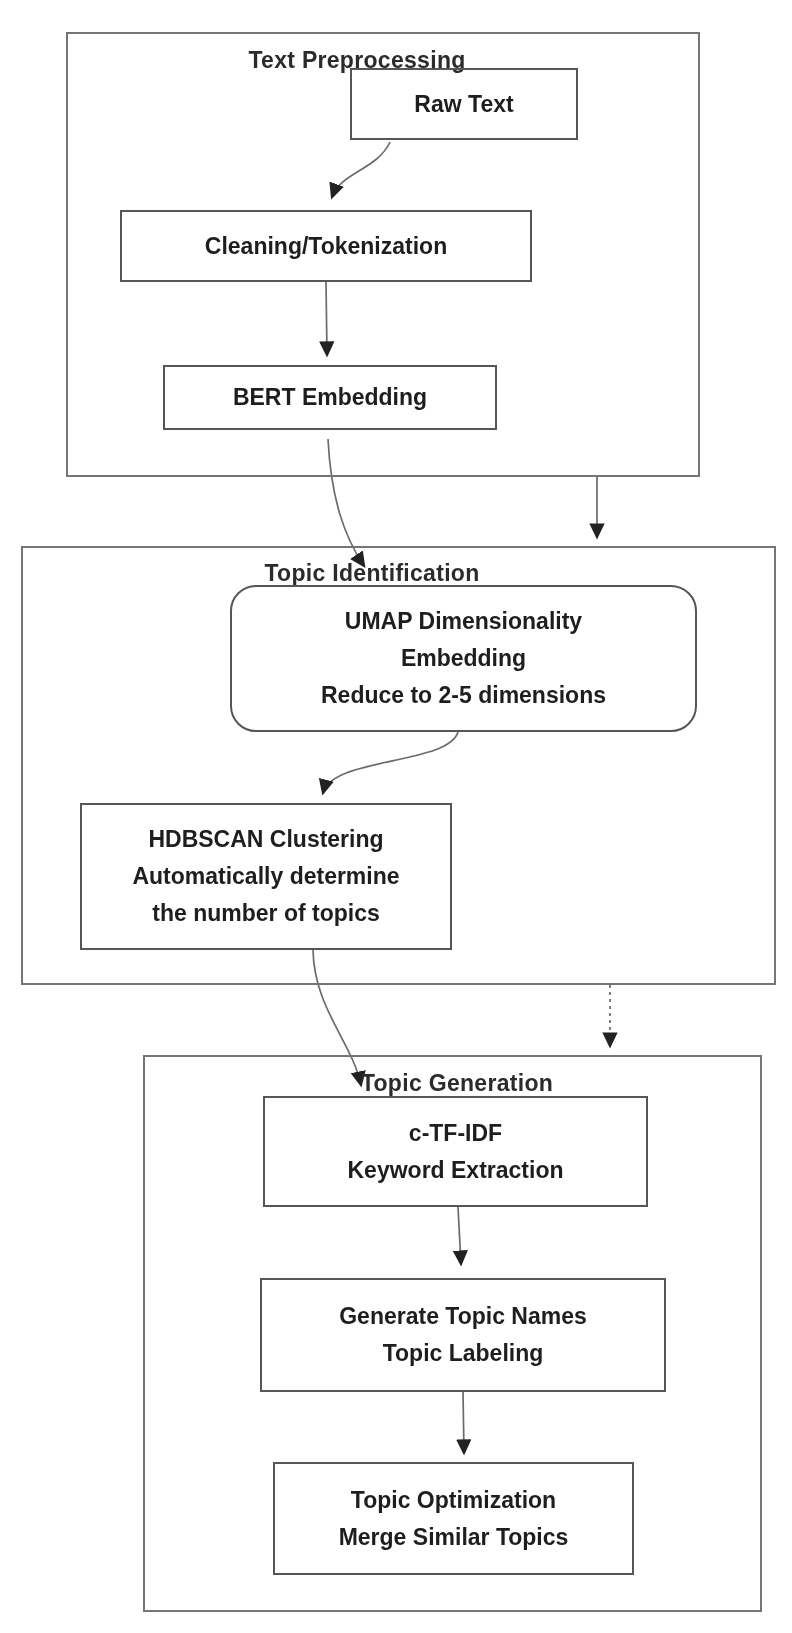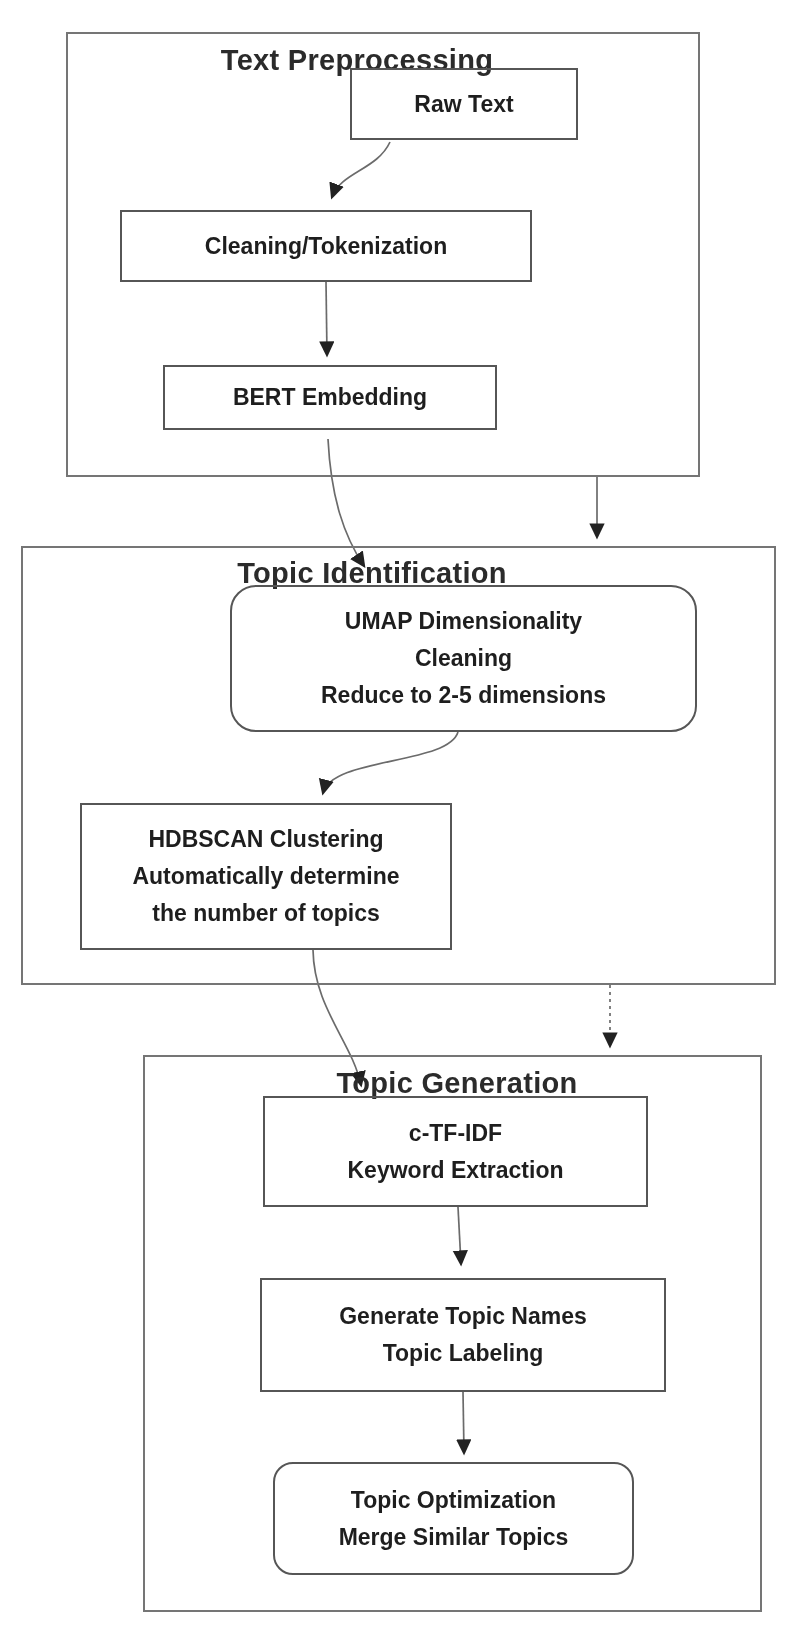"Text Preprocessing" .section-title { font-size: 29px -> 23px }
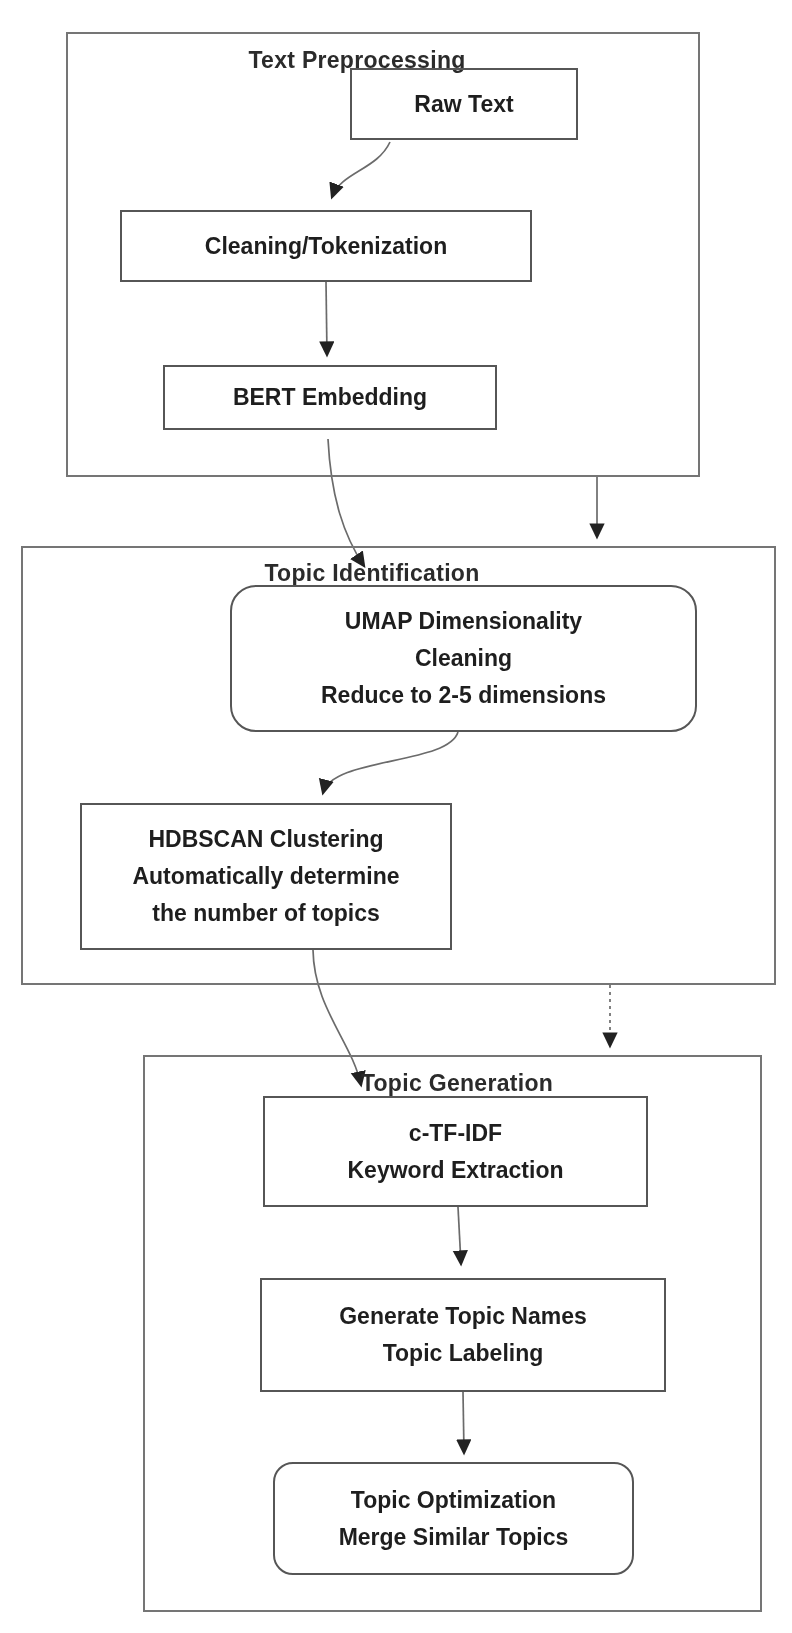"Cleaning" div.node-line { text: Cleaning -> Embedding }
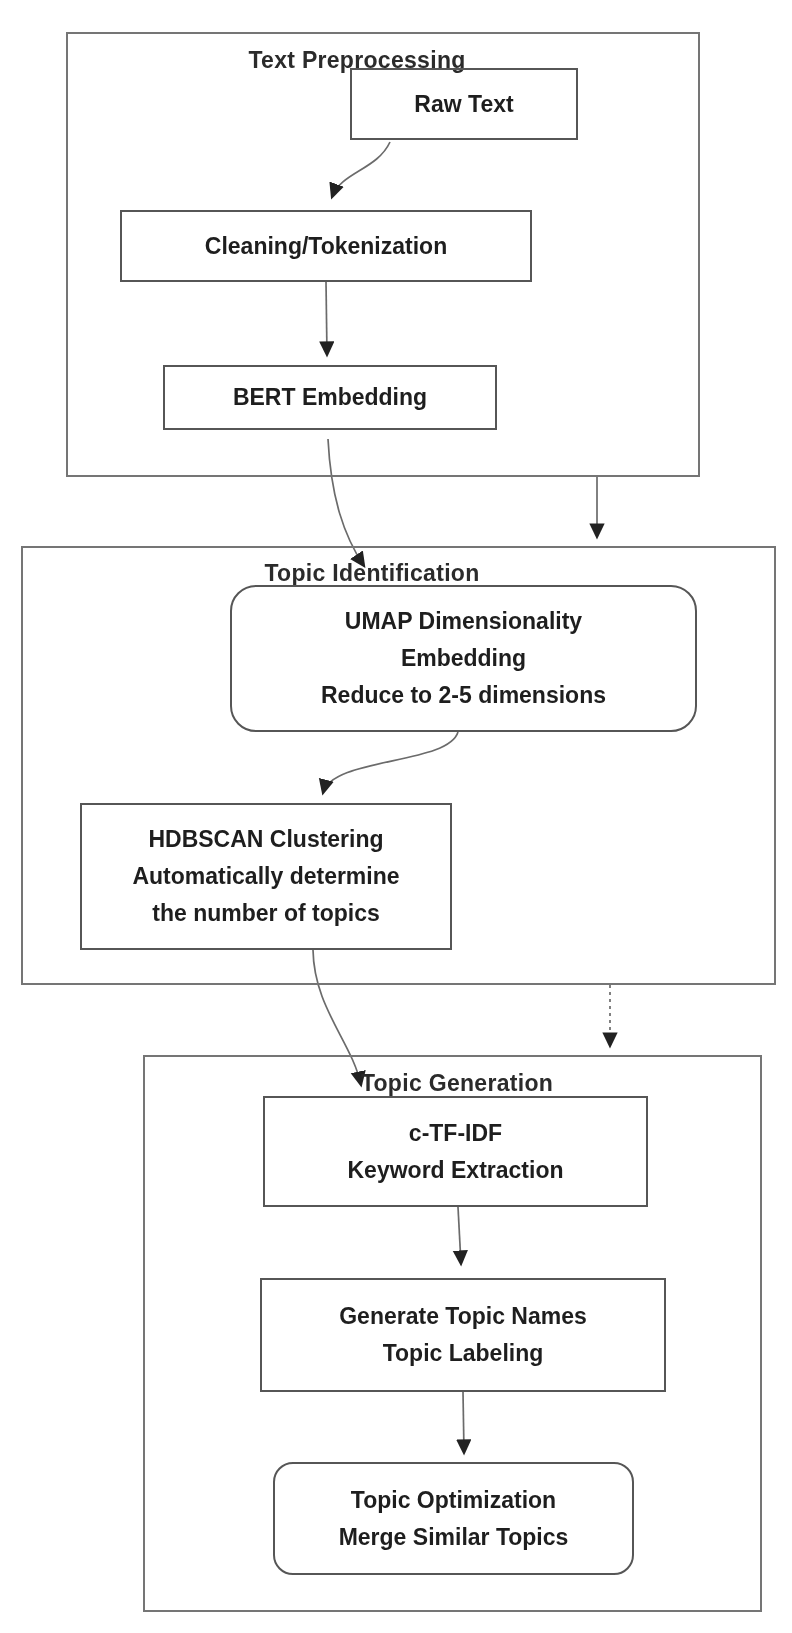"Topic Optimization" div.node { border-radius: 20px -> none }
